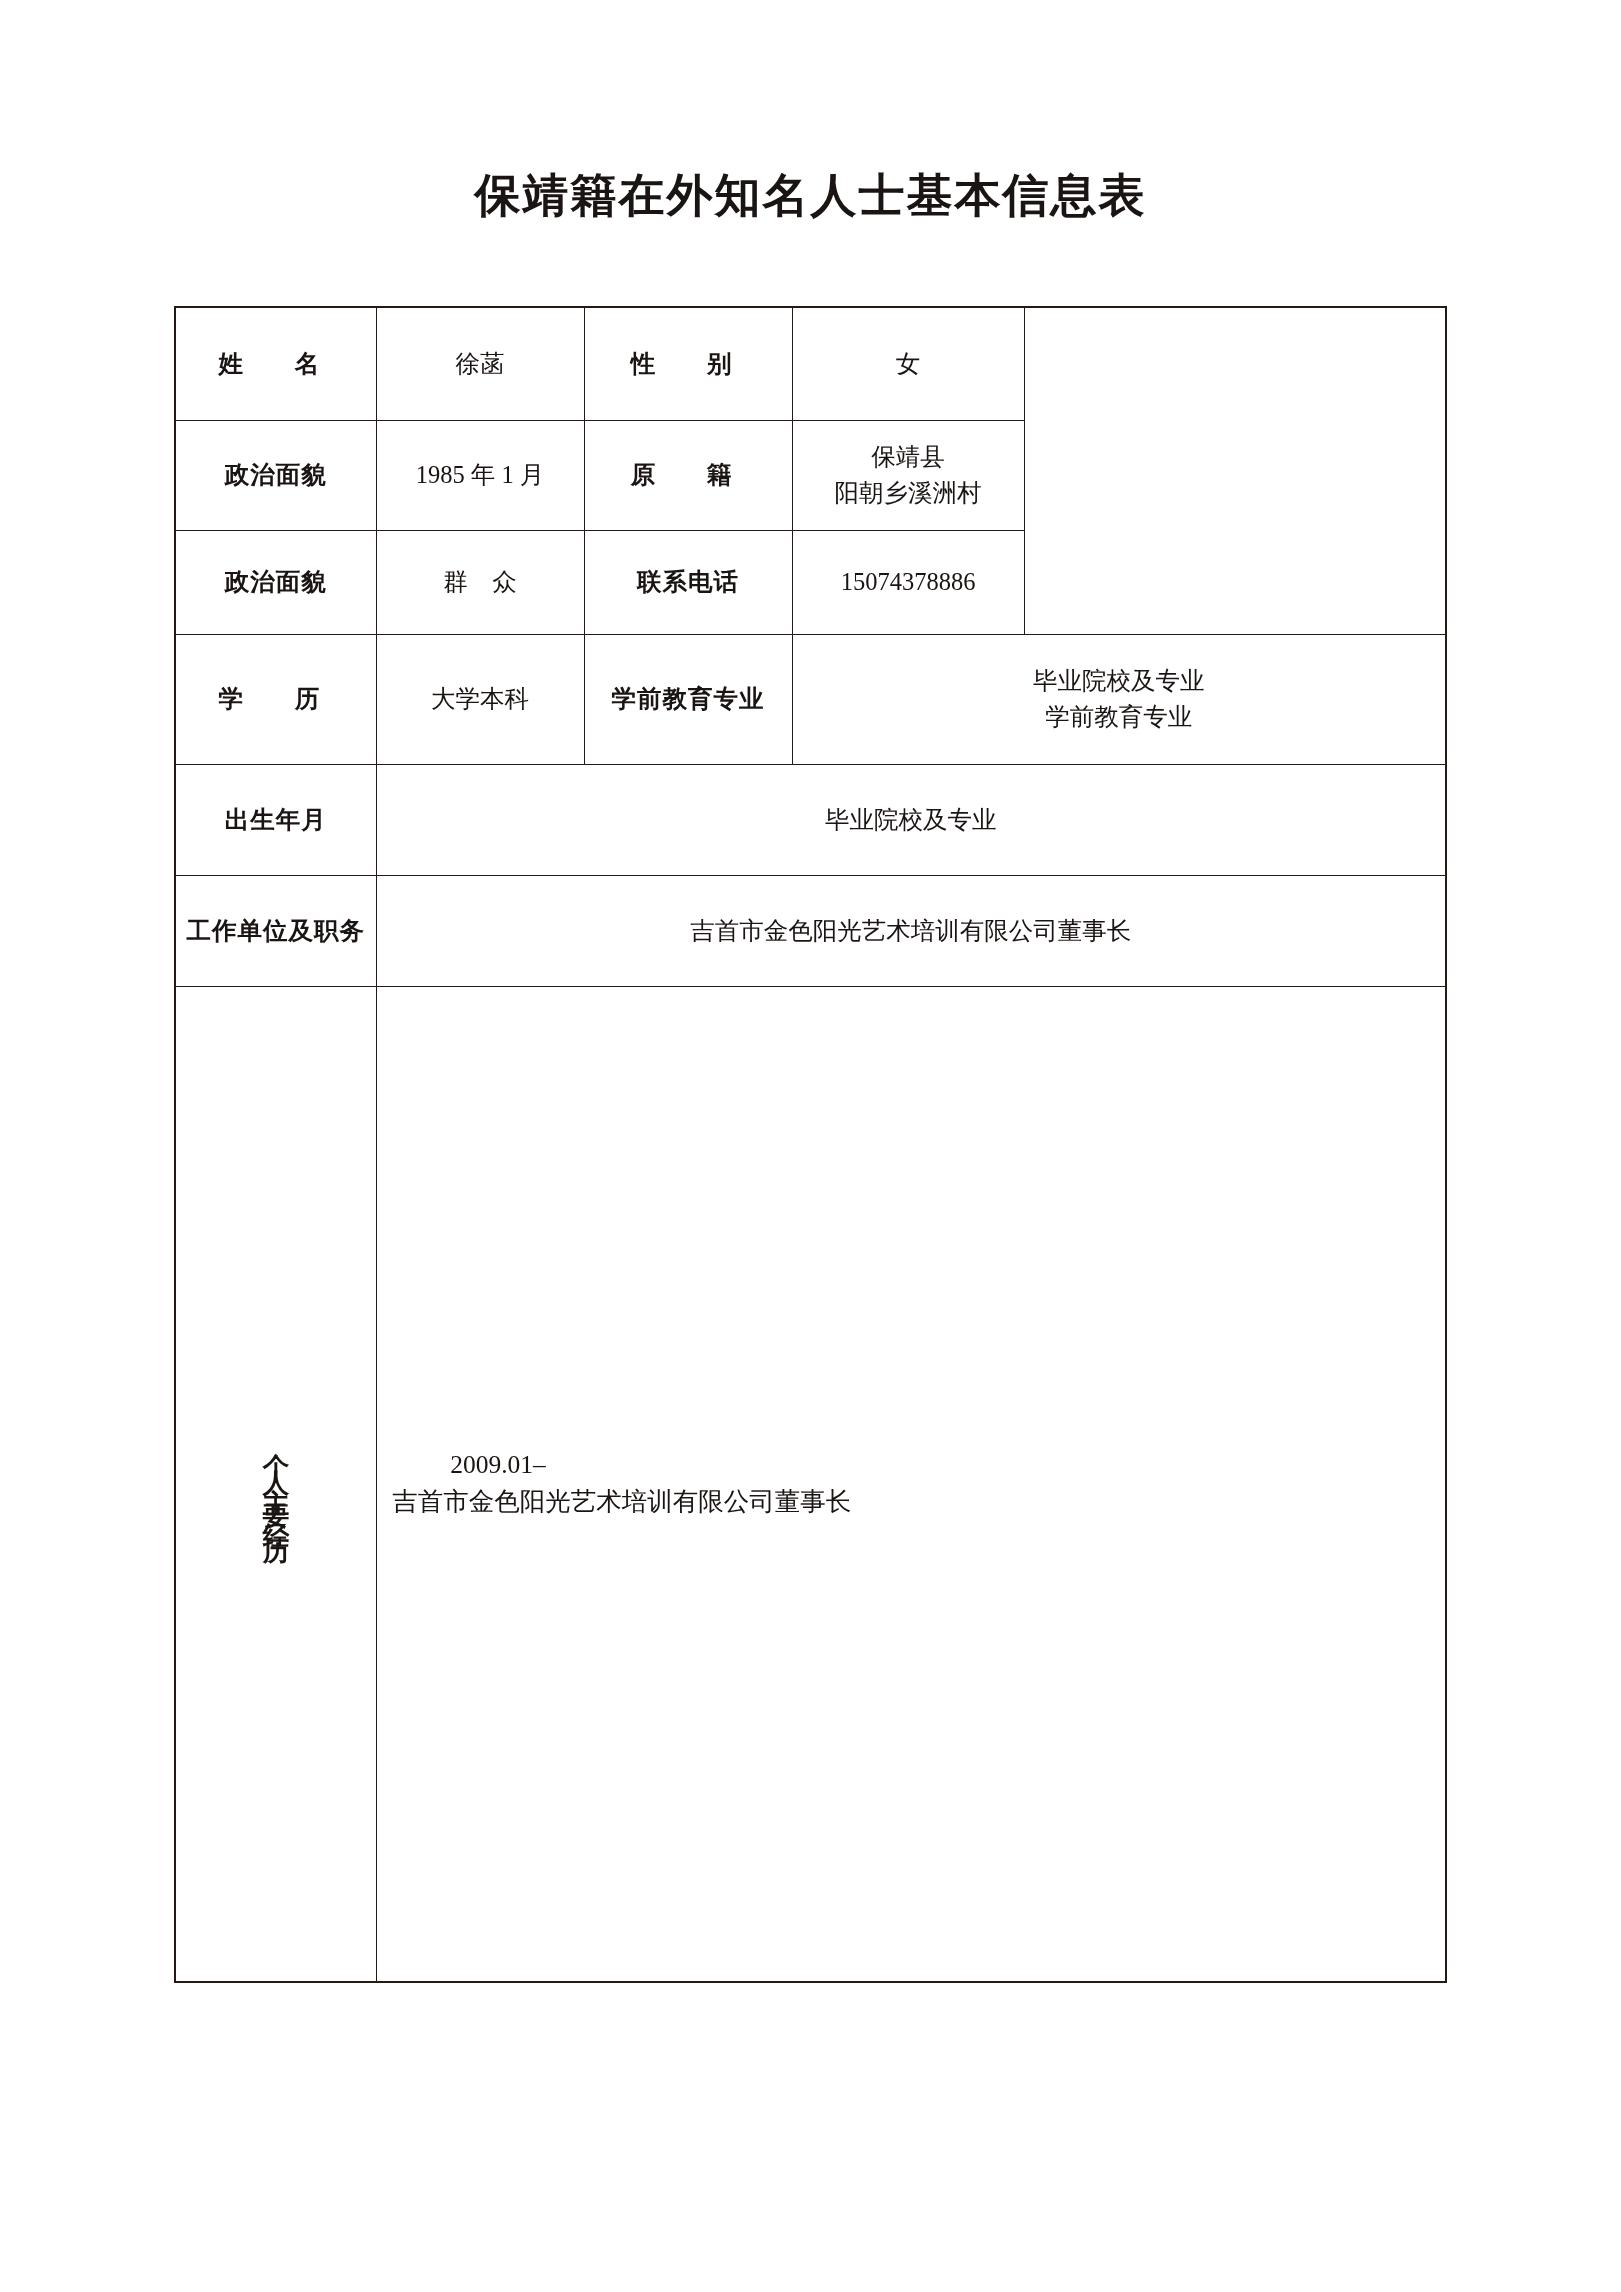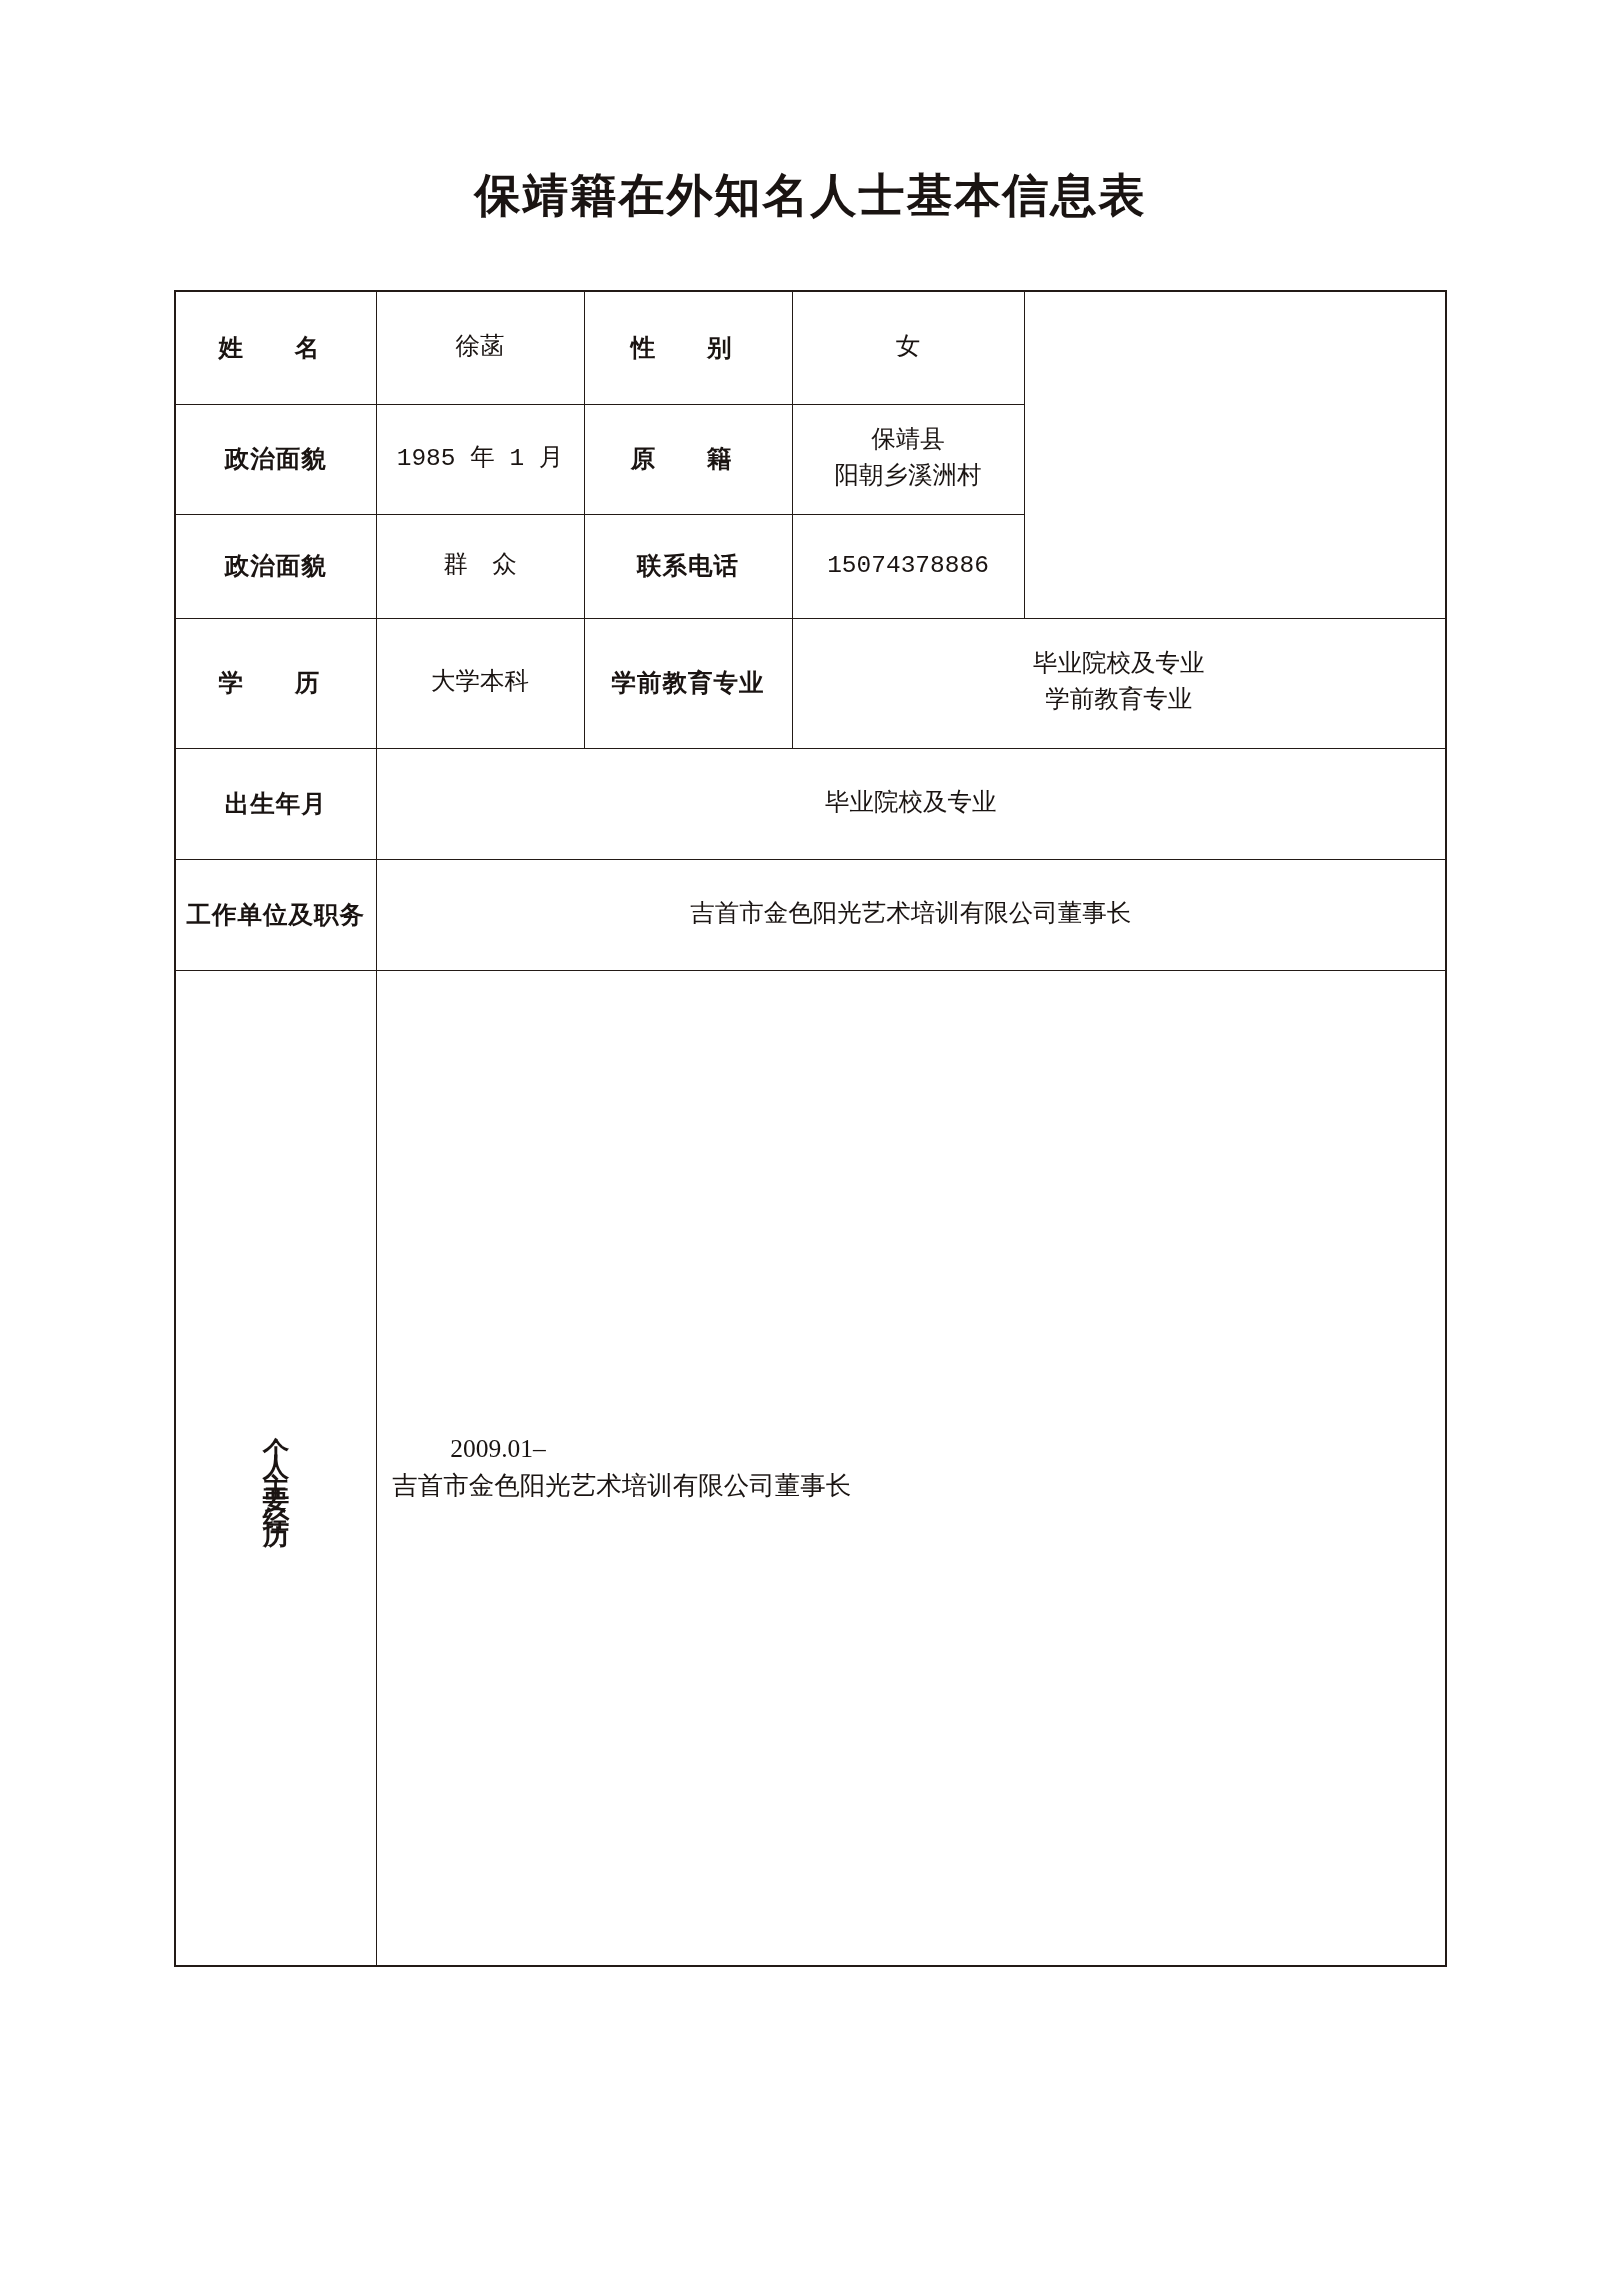"姓 名" .form-table.outer { margin-top: none -> 16px }
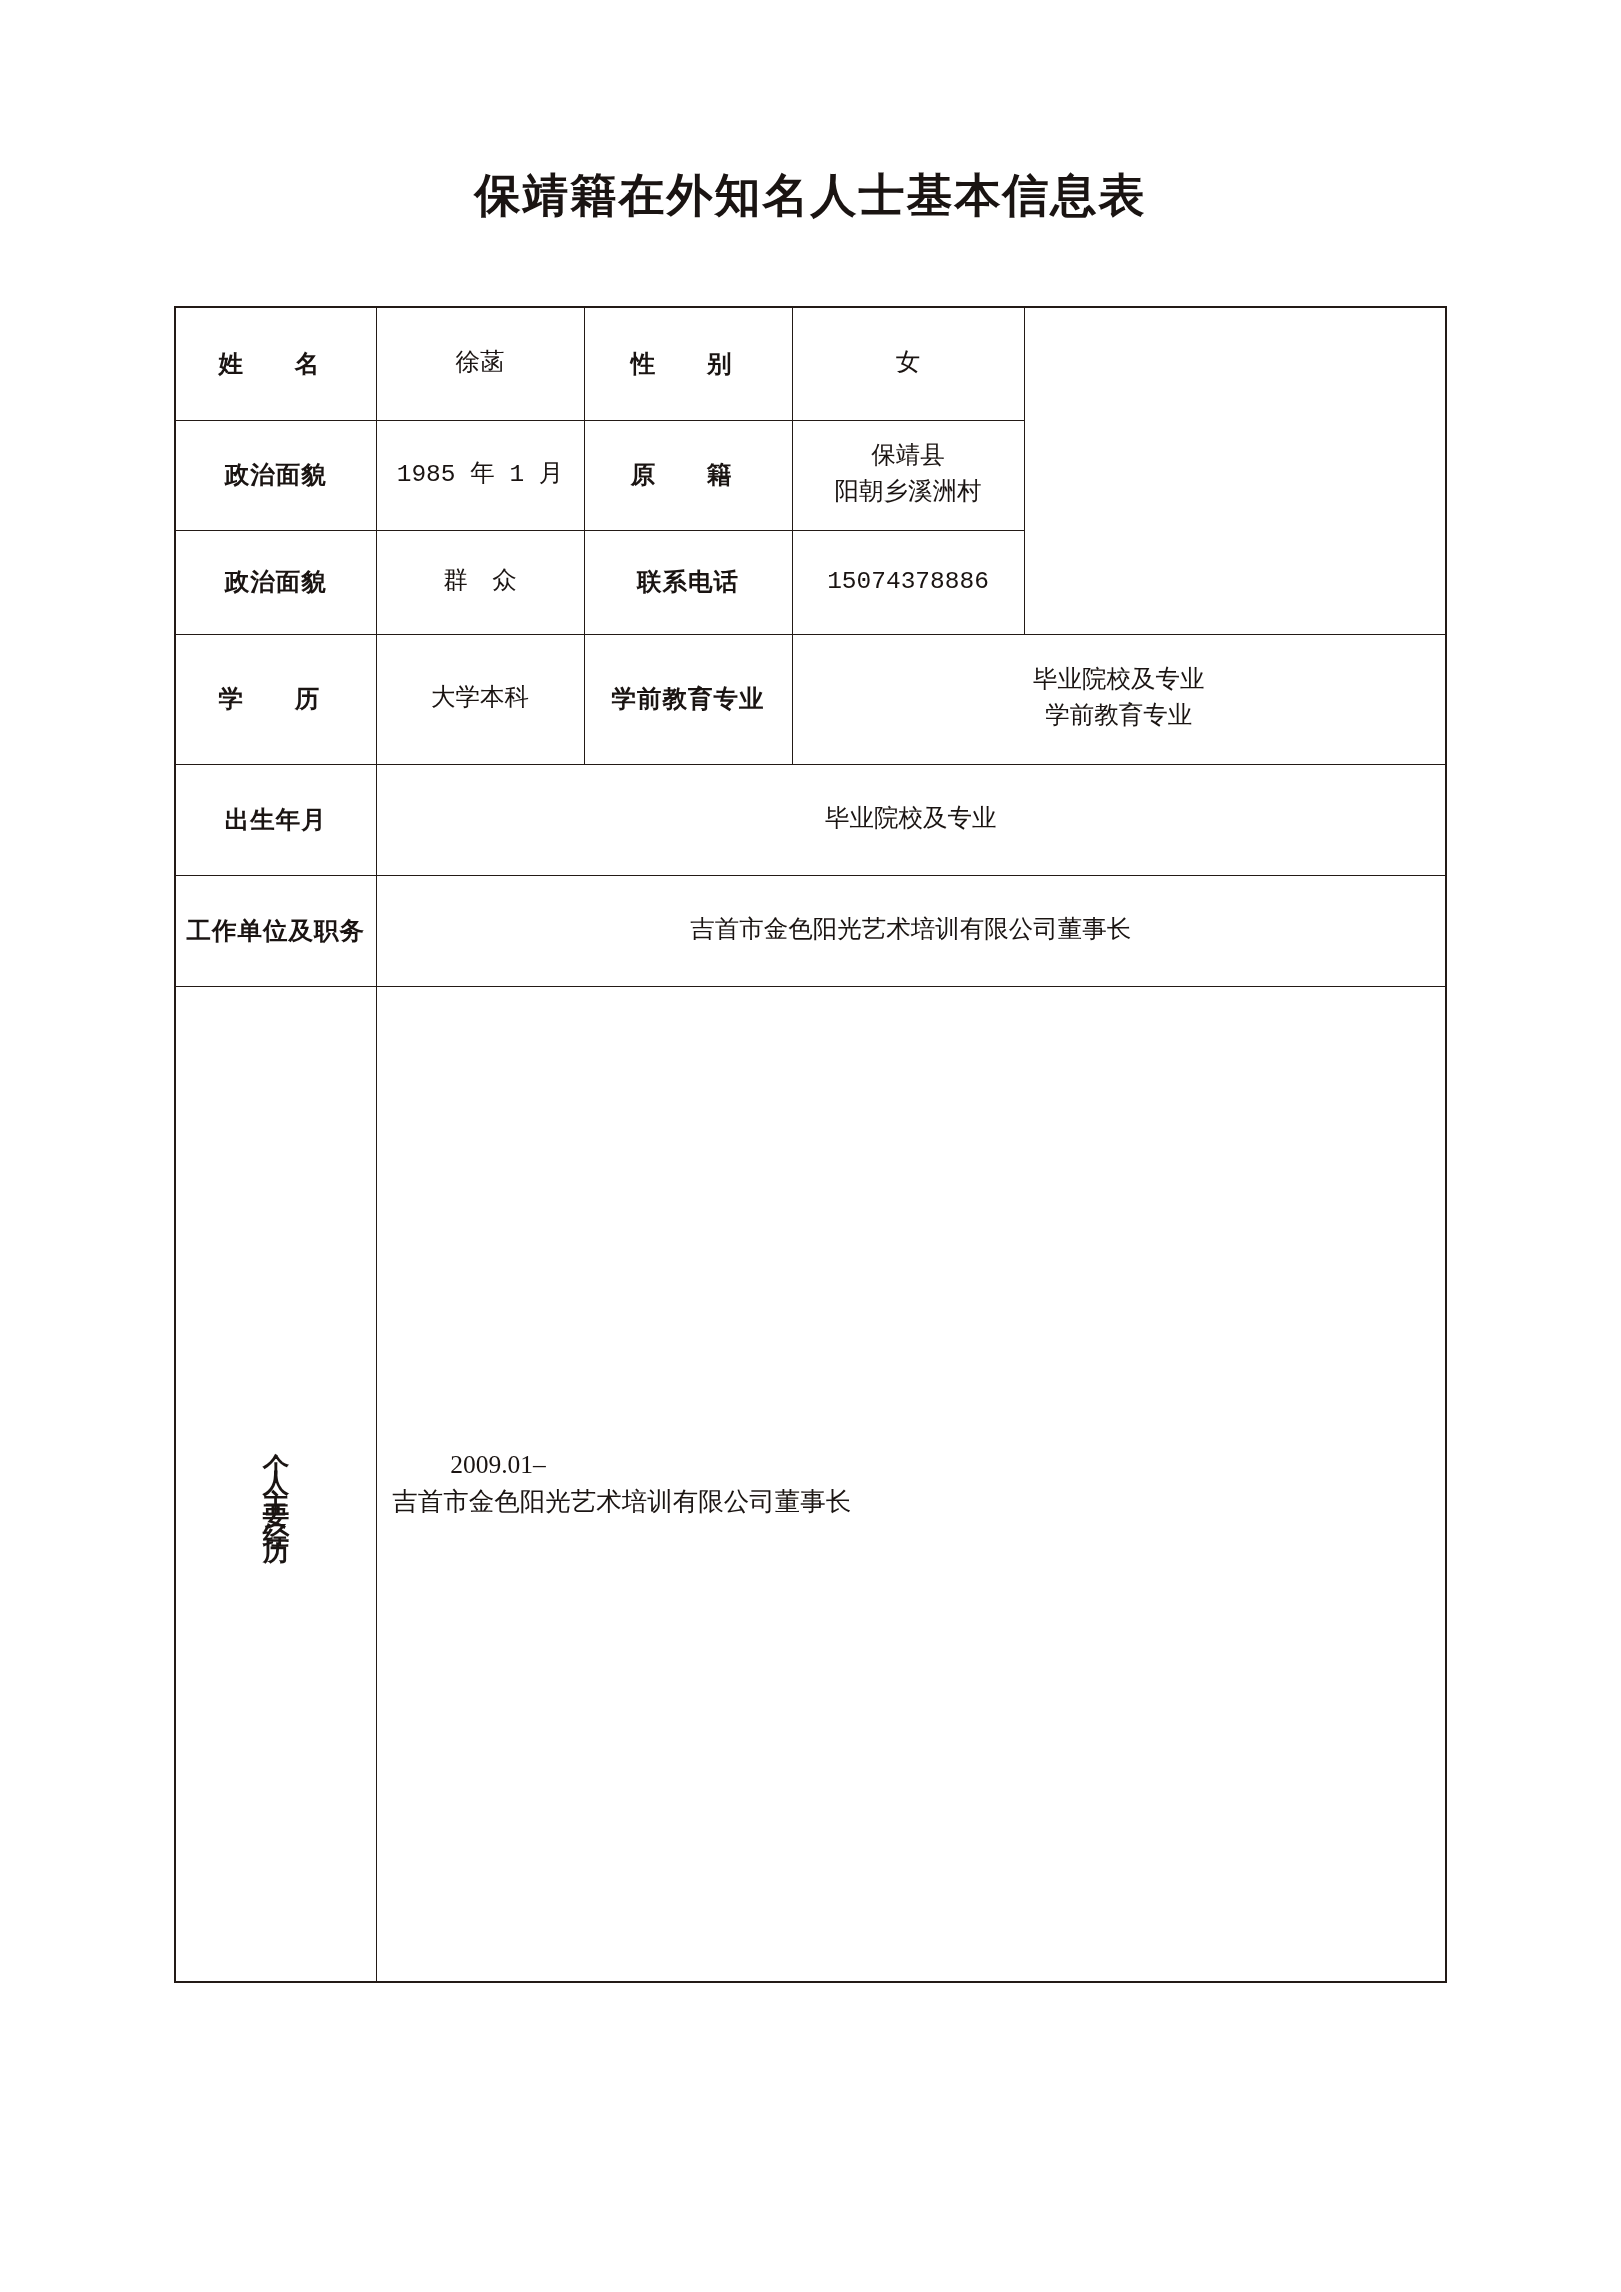"徐菡" .val { font-family: Liberation Mono, monospace -> Liberation Serif, serif }
